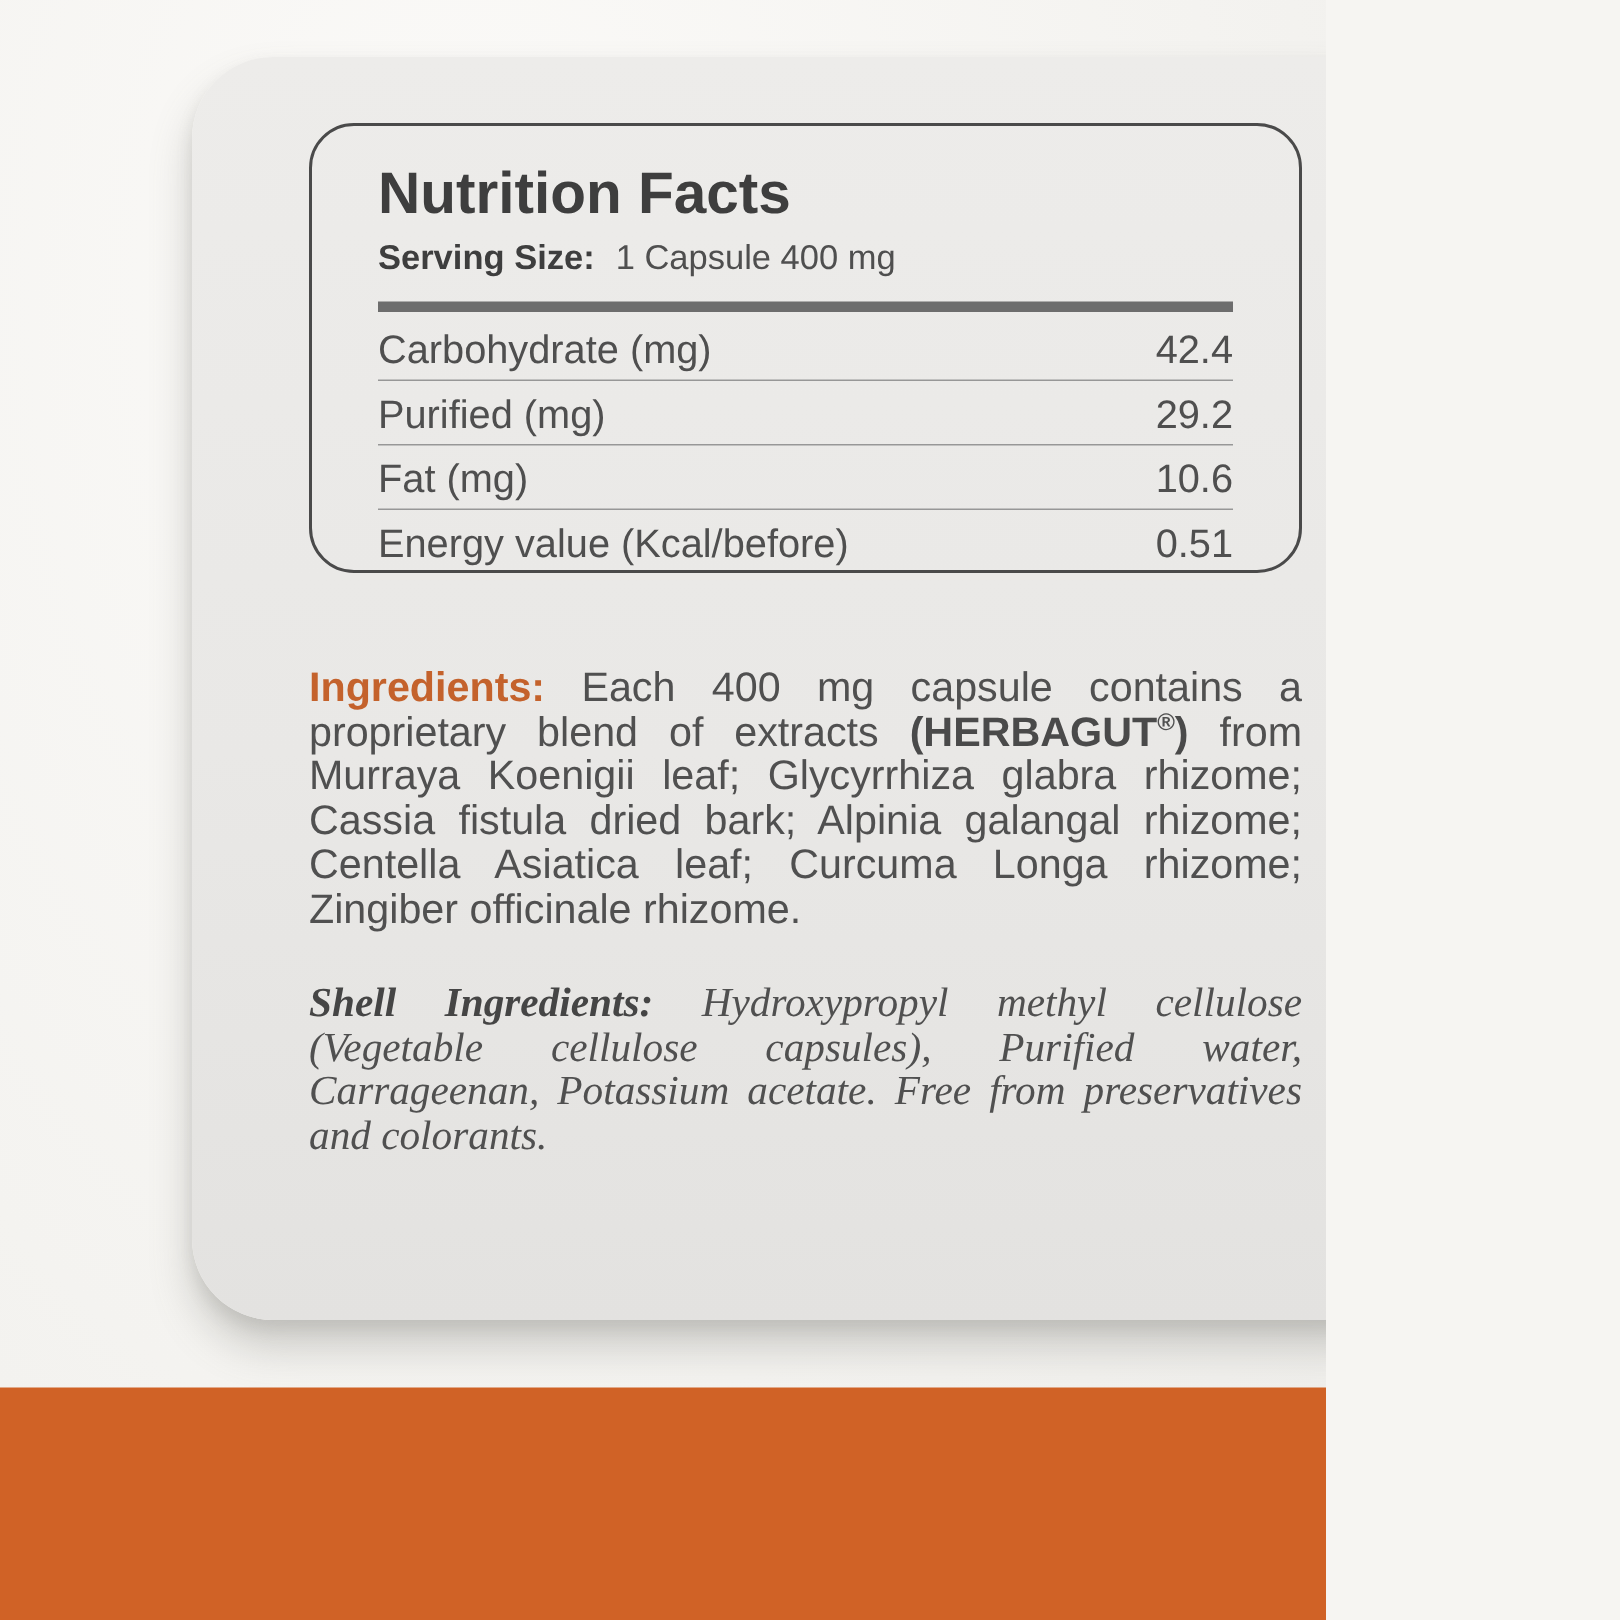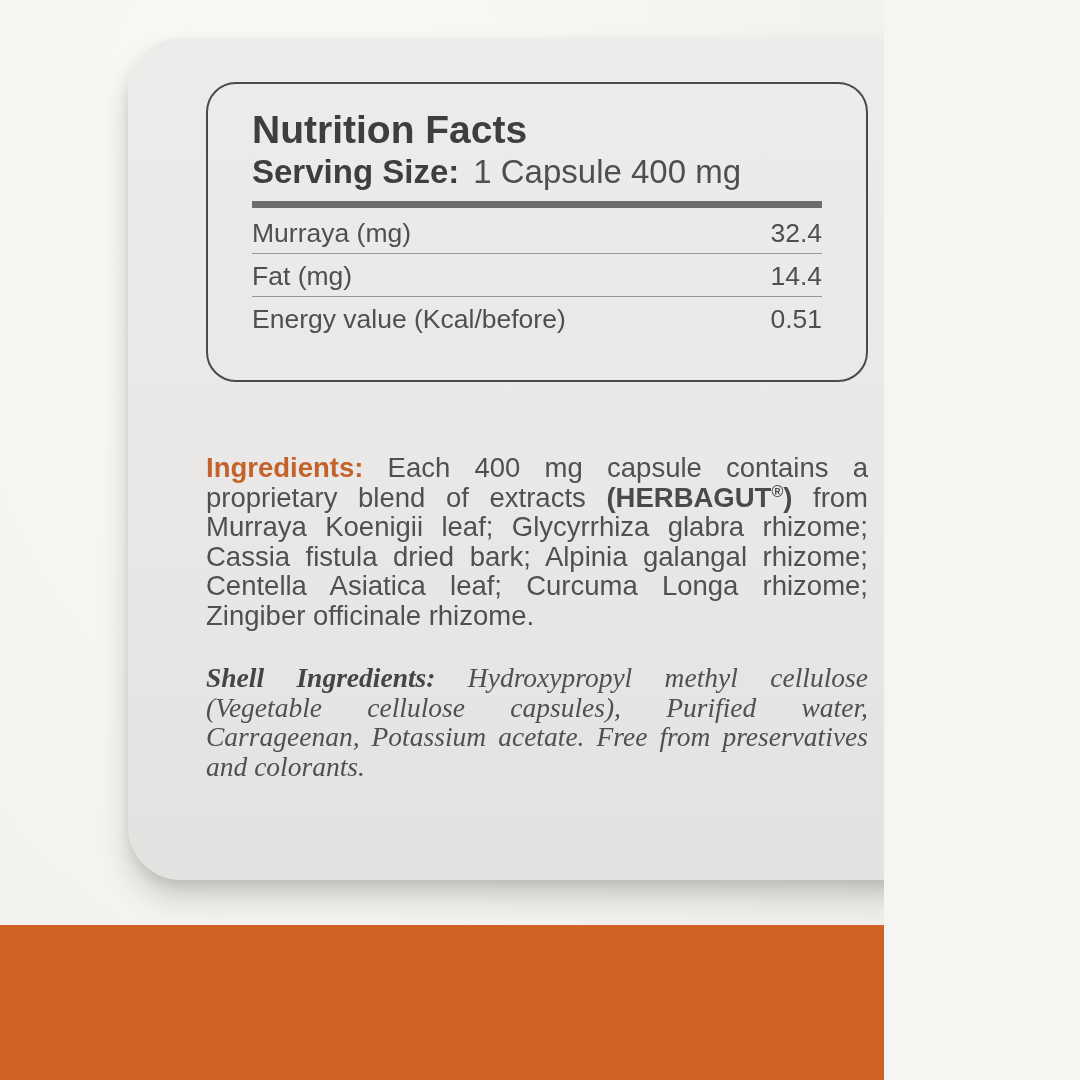"Serving Size: 1 Capsule 400" .nf-serving { font-size: 33px -> 23px }
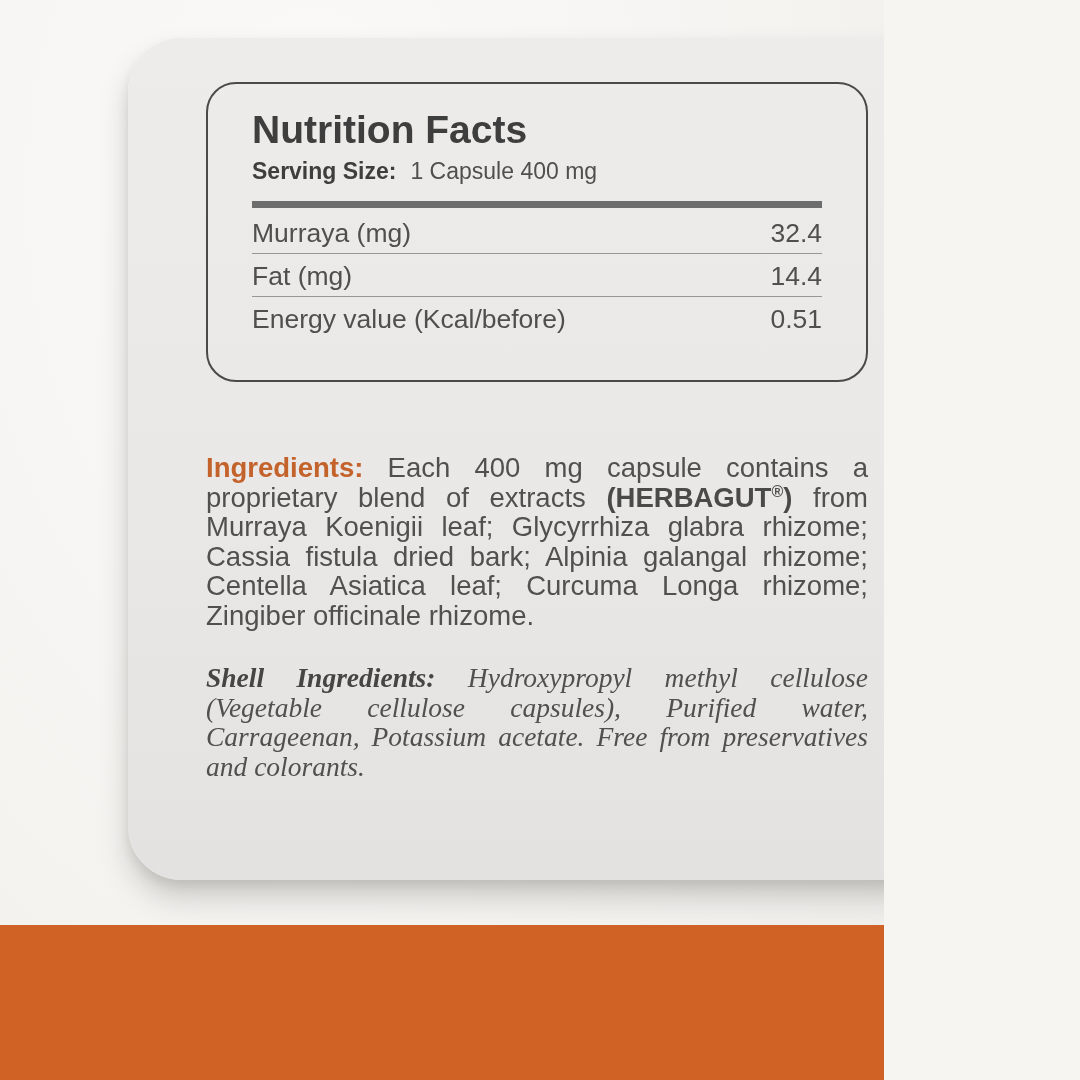"Carbohydrate (mg)" div.nf-row { html: none -> <div> <span>Carbohydrate (mg)</span> <span>42.4</span> </div> }
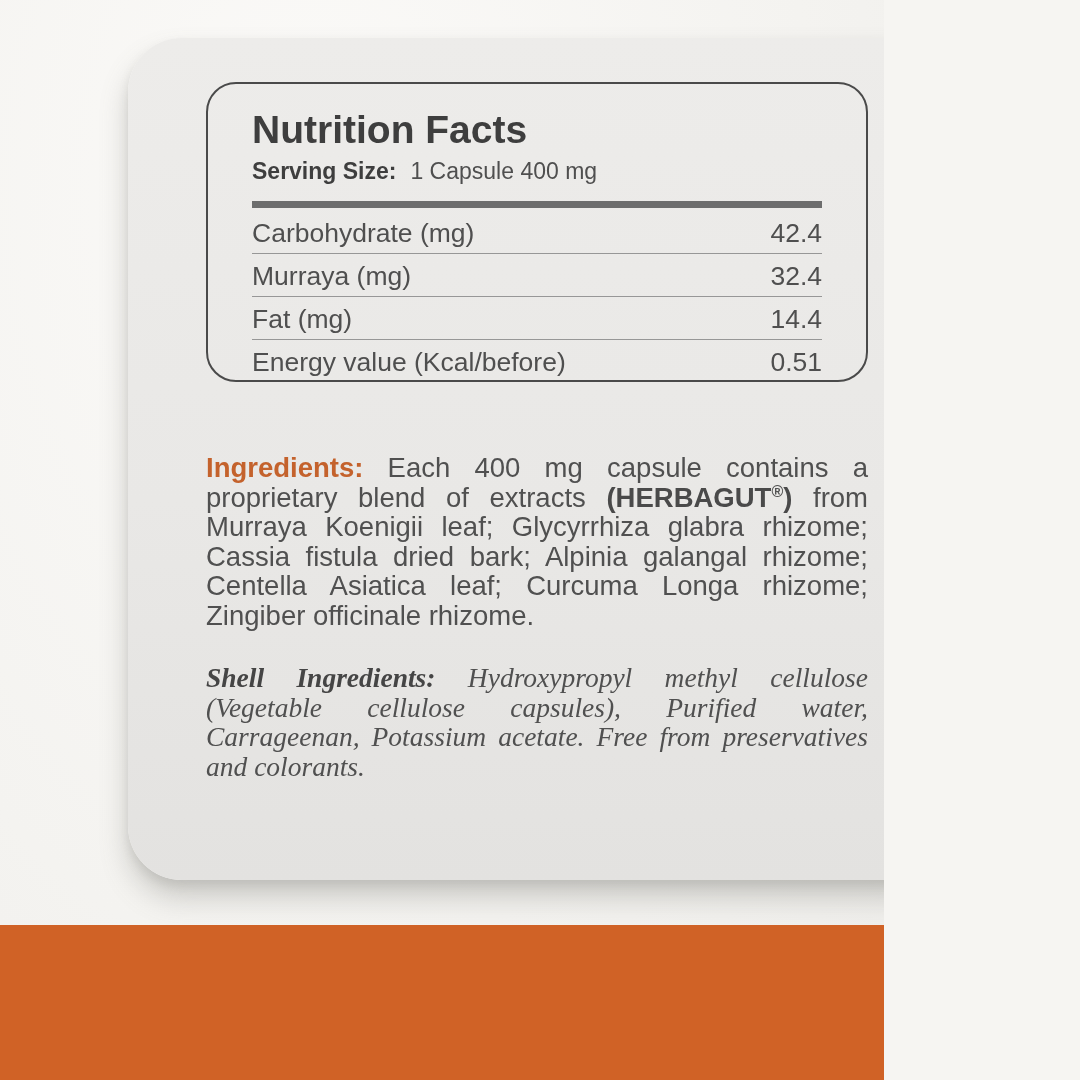"Murraya (mg)" span { text: Murraya -> Purified }
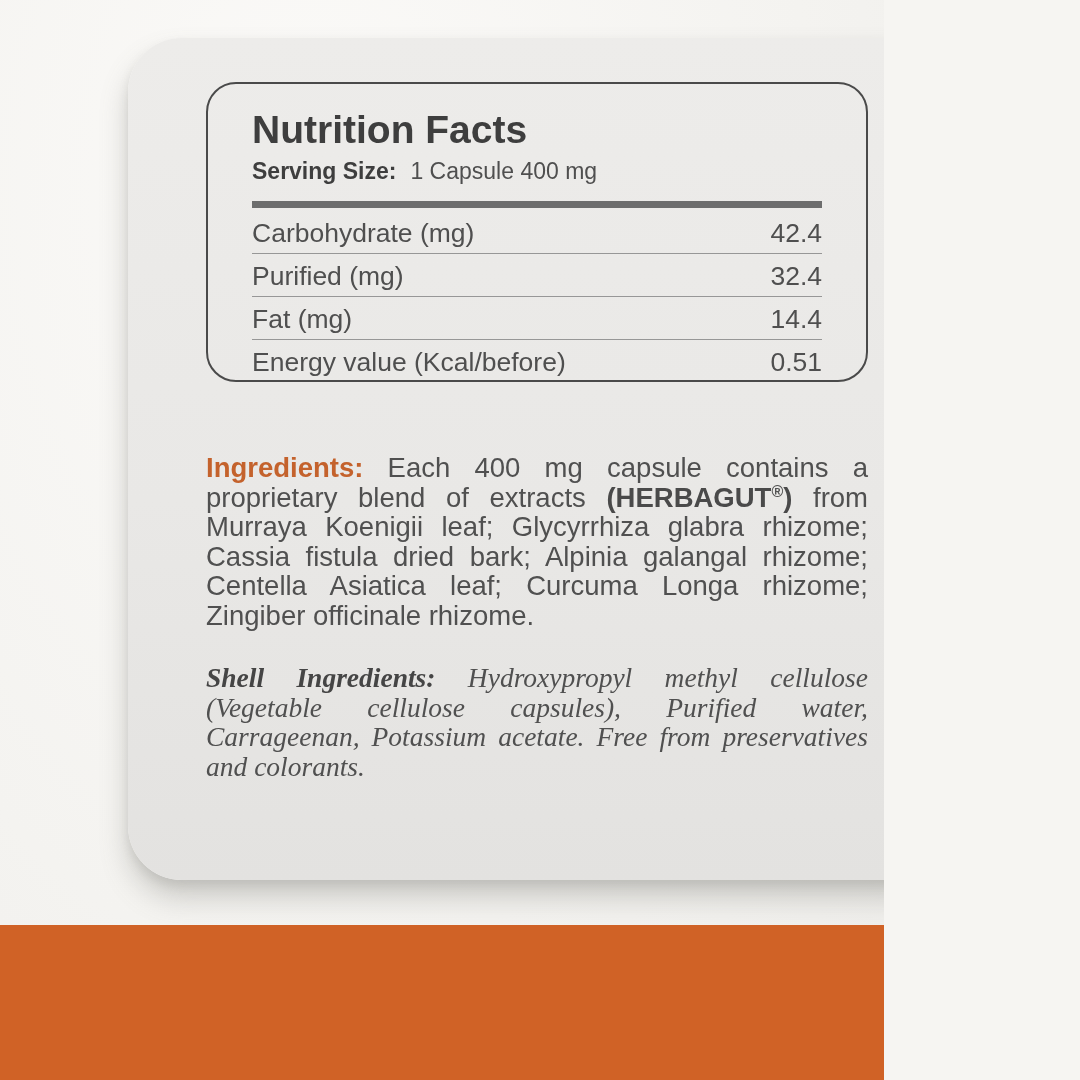"32.4" span { text: 32.4 -> 29.2 }
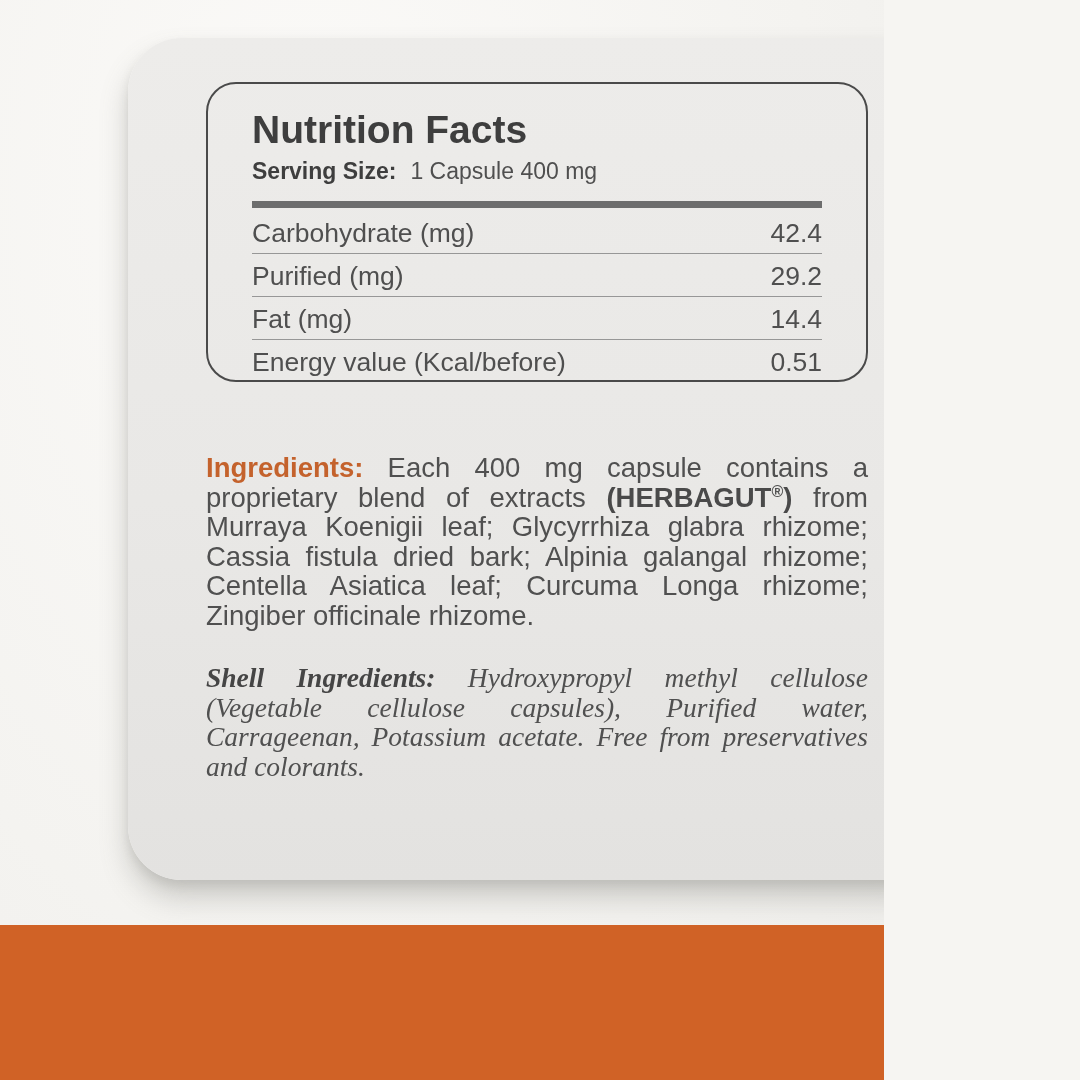"14.4" span { text: 14.4 -> 10.6 }
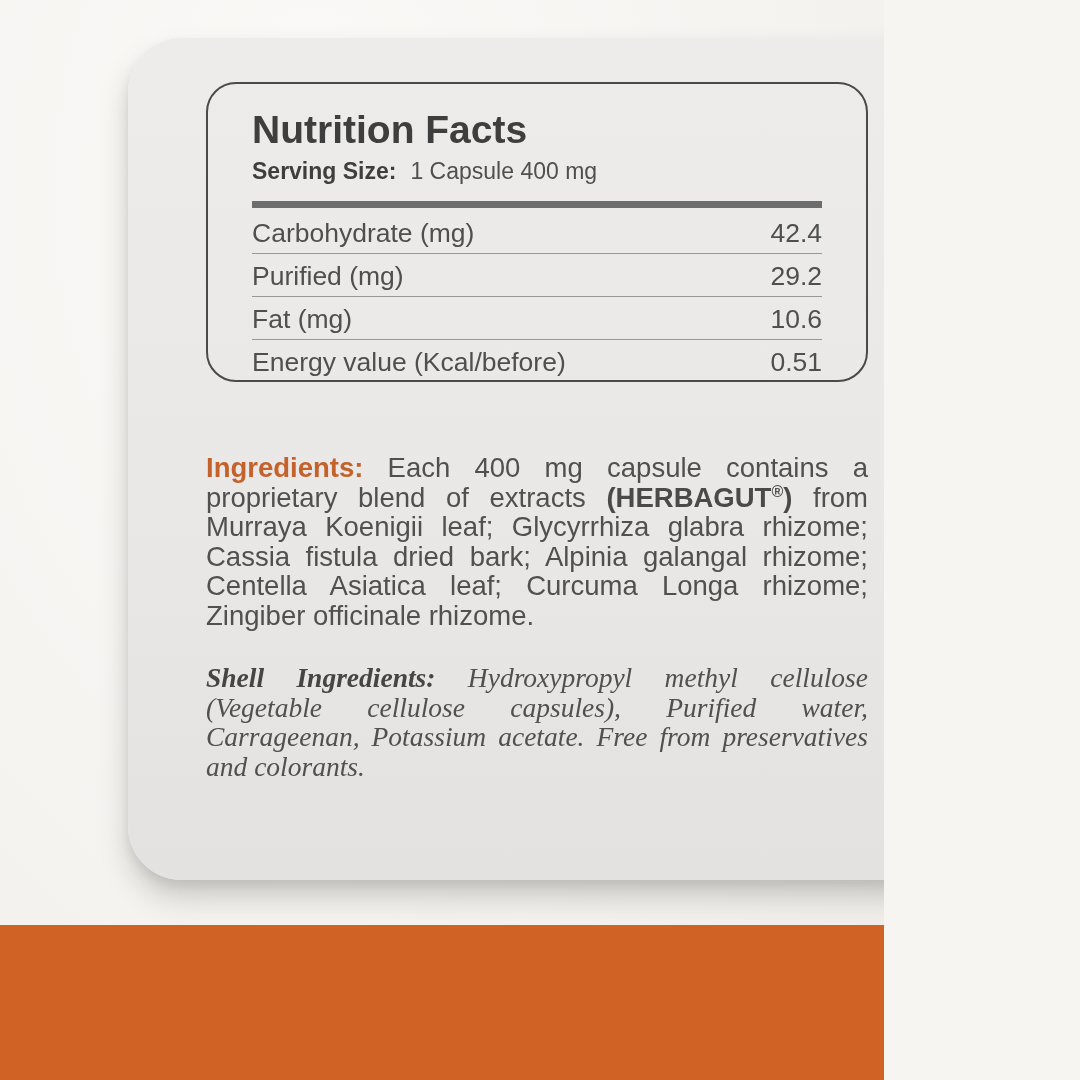"Ingredients: Each 400 mg capsule" .content { top: 415px -> 405px }
